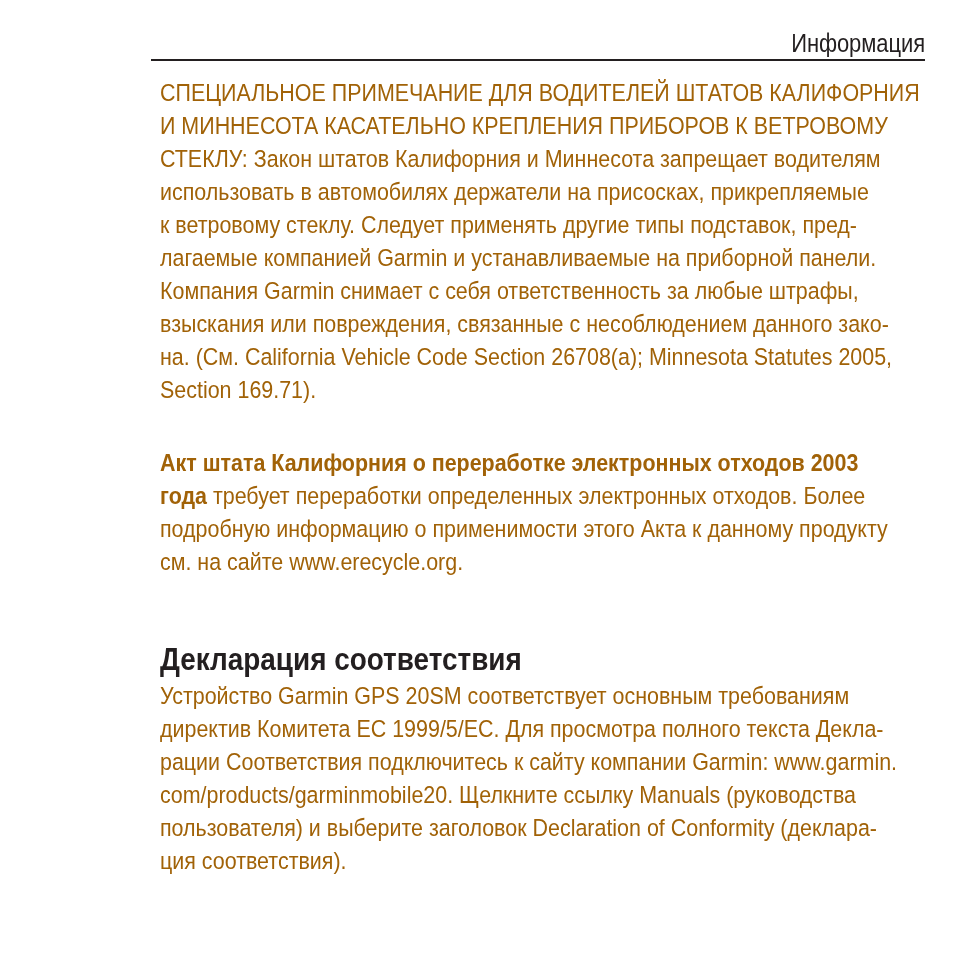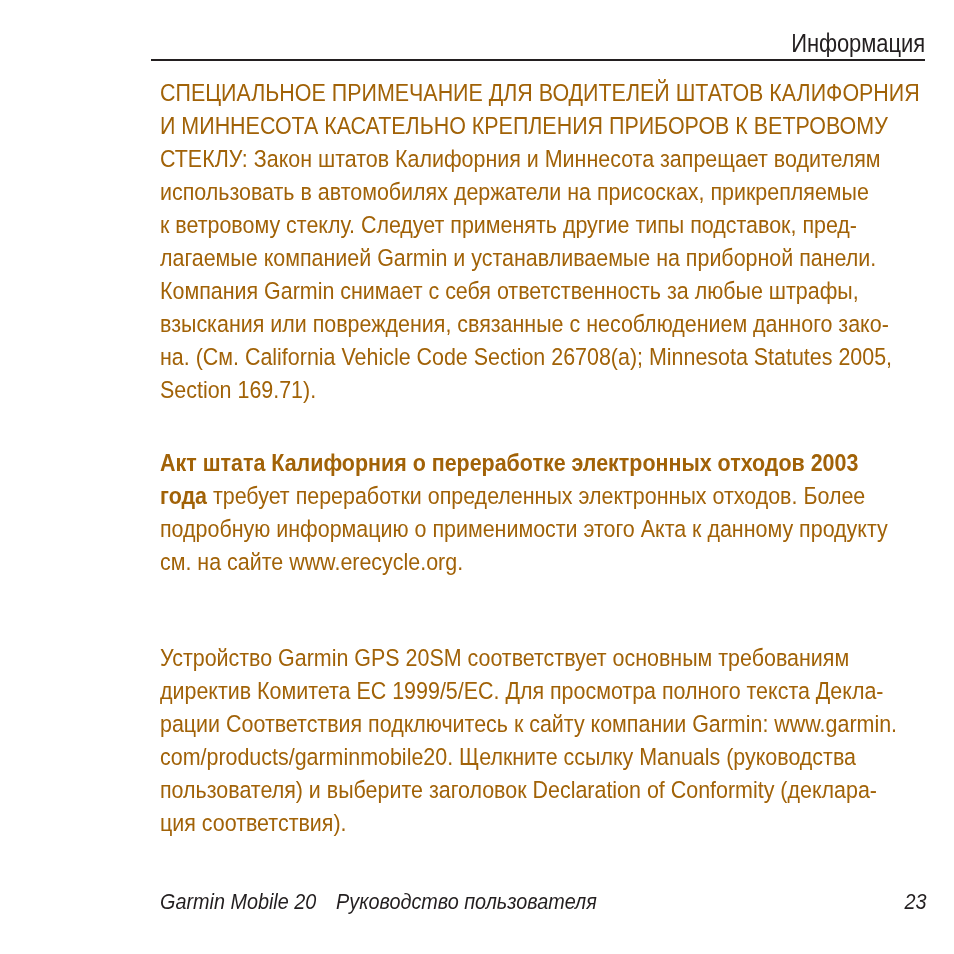"Декларация соответствия" div.section-heading { html: none -> <div> <span>Декларация соответствия</span> </div> }
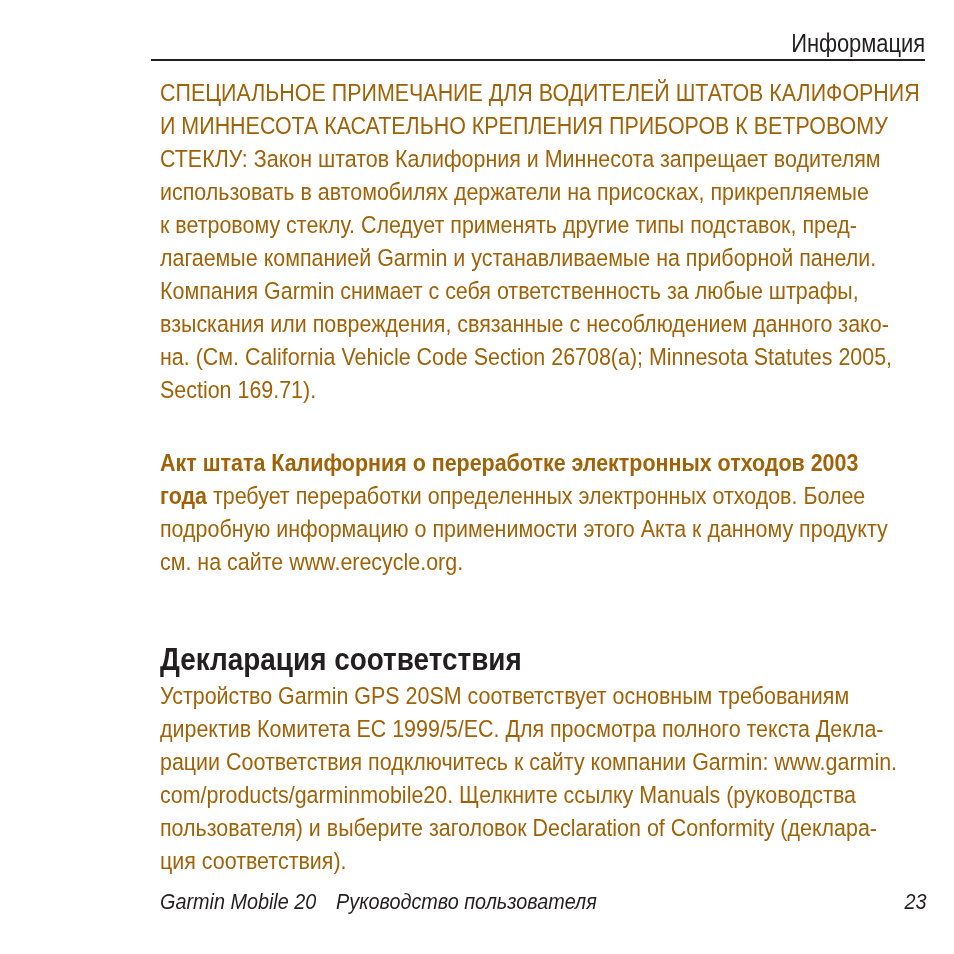"Garmin Mobile 20 Руководство" div.footer { html: <div> <div> <span>Garmin Mobile 20</span><span>Руководство пользователя</span> </div> <div>23</div> </div> -> none }
